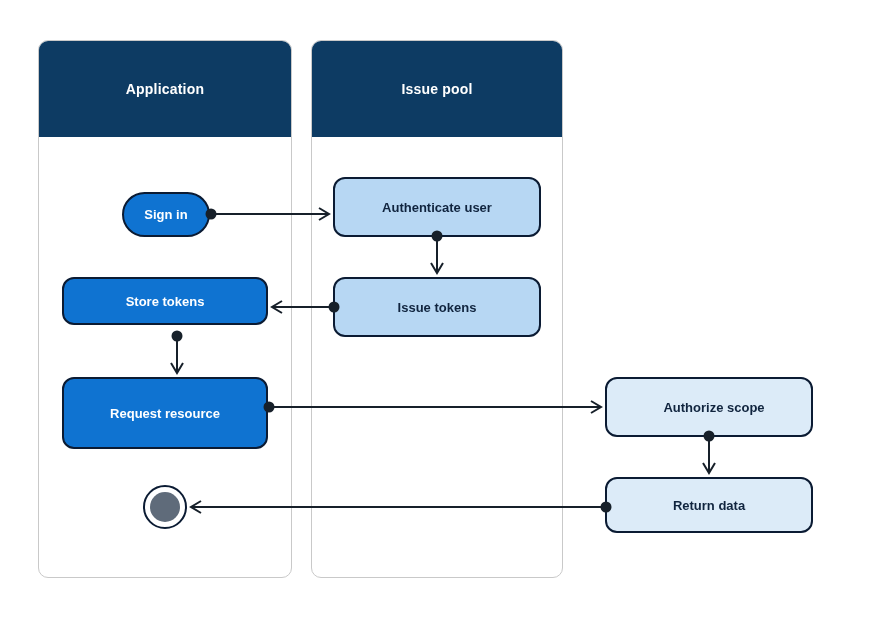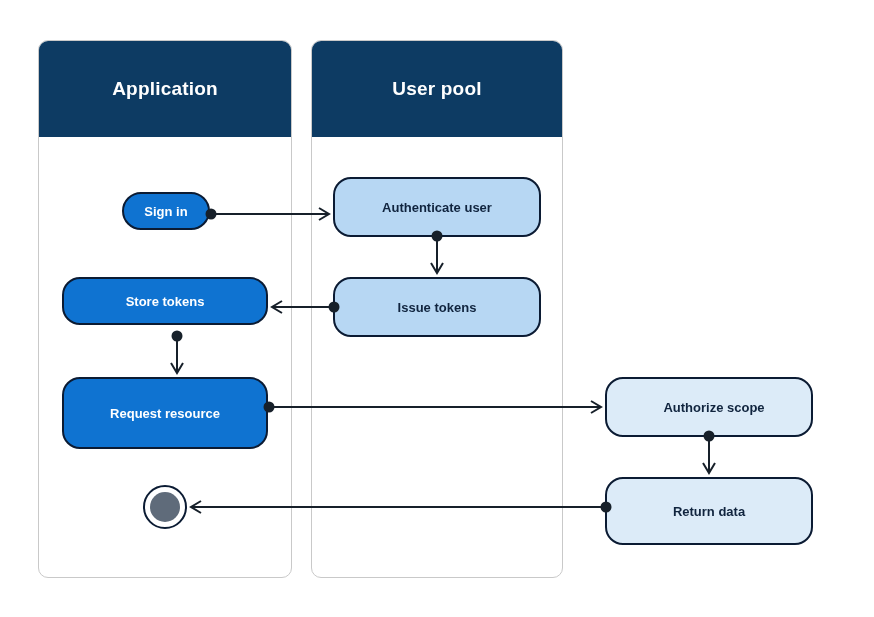"Application" .lane-header { font-size: 19px -> 14px }
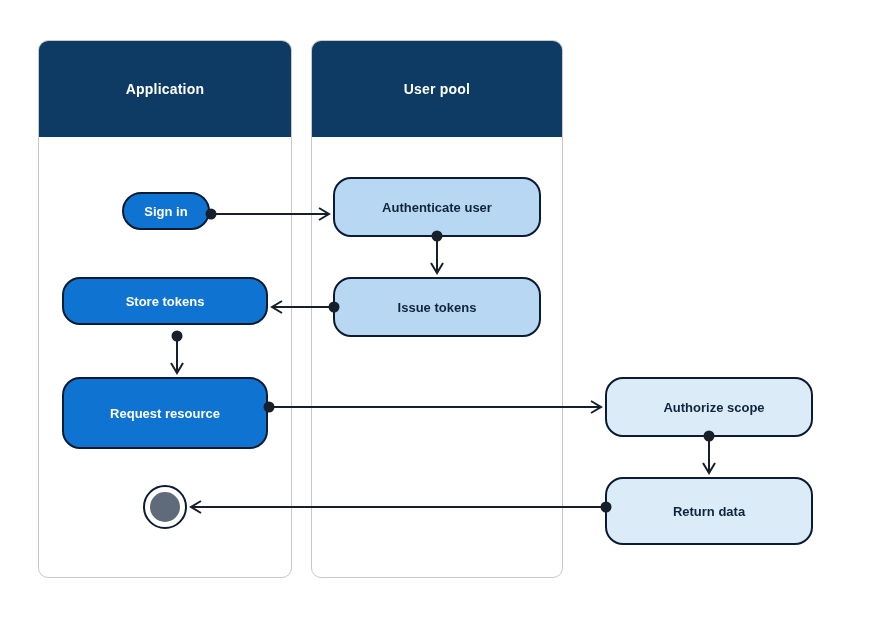"User pool" span { text: User -> Issue }
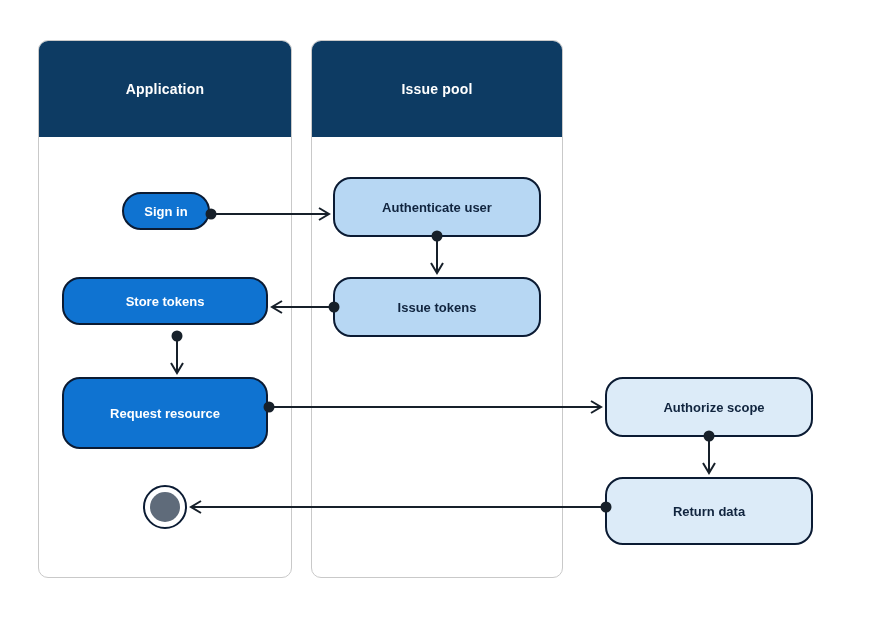"Sign in" .n-signin { height: 38px -> 45px }
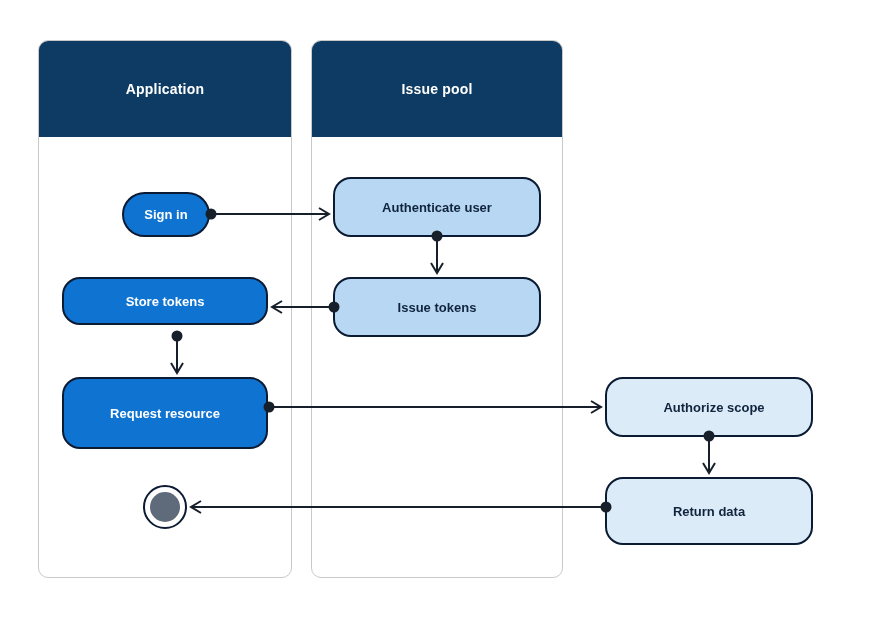"Authenticate user" .node { border-radius: 18px -> 12px }
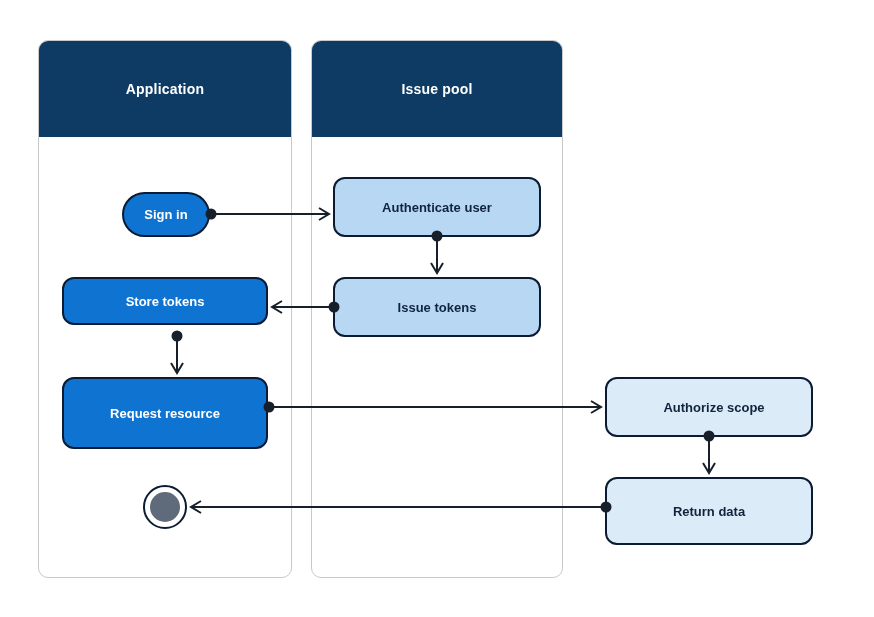"Return data" .n-return { height: 68px -> 56px }
